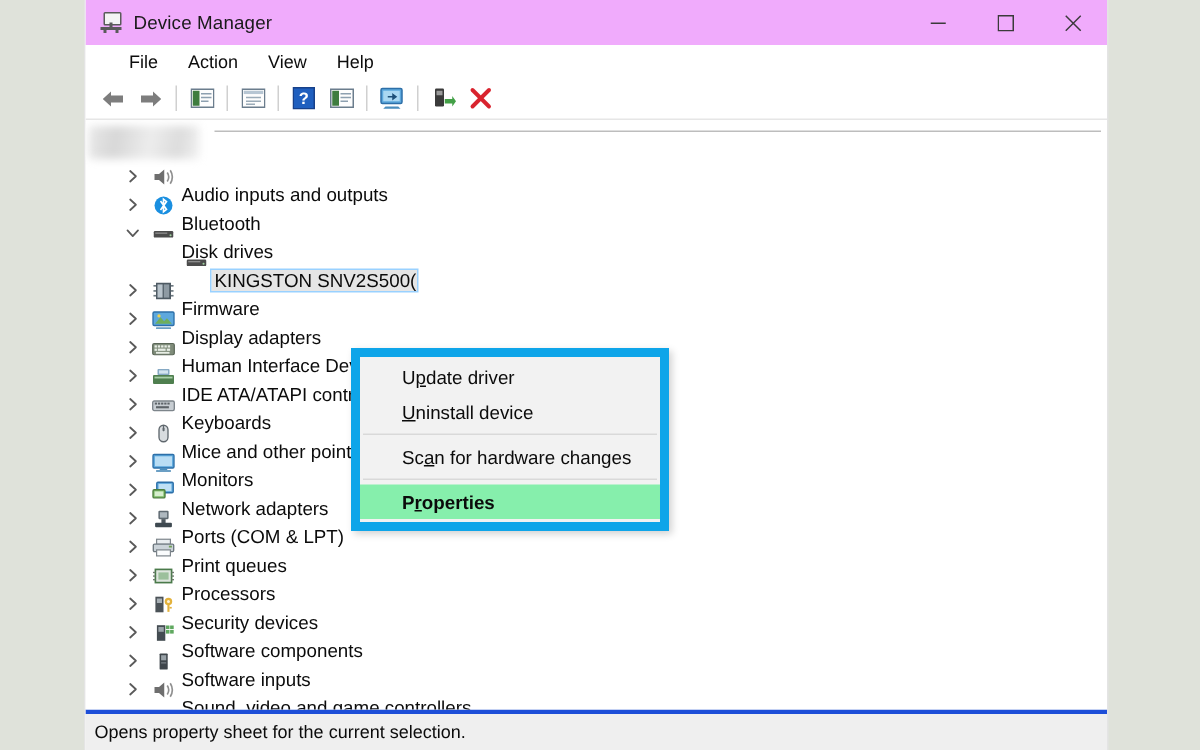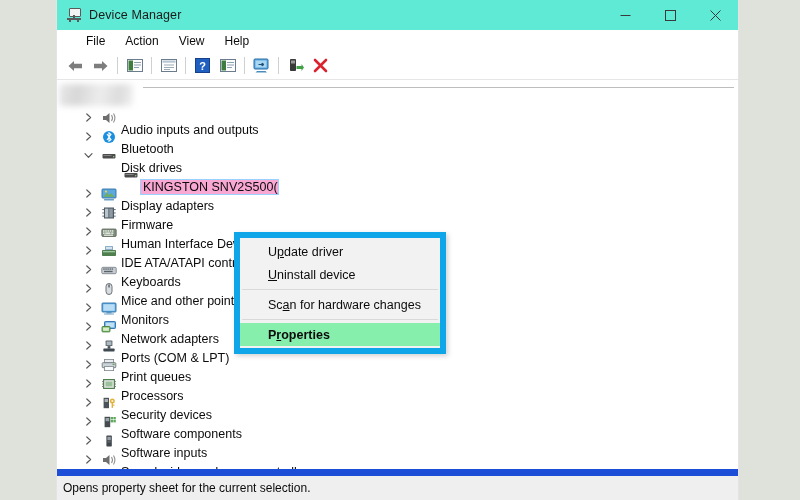"Device Manager" #titlebar { background: #5eead4 -> #f0abfc }
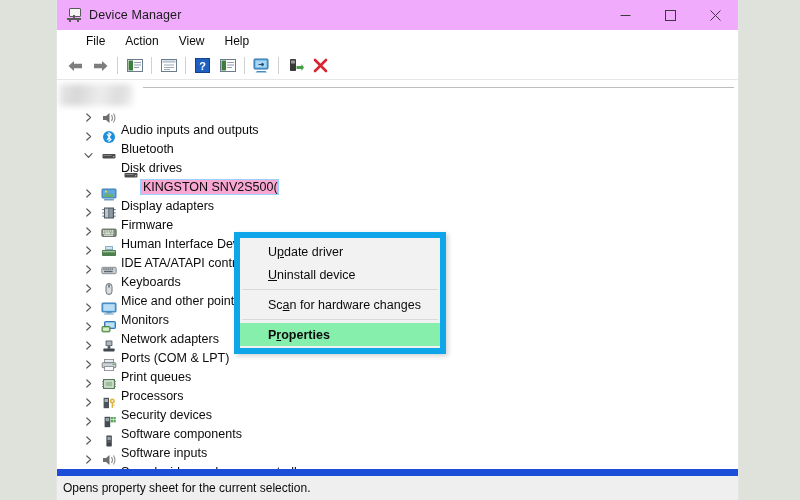"KINGSTON SNV2S500(" .tree-row.selected .lbl { background: #f9a8d4 -> #e5e5e5 }
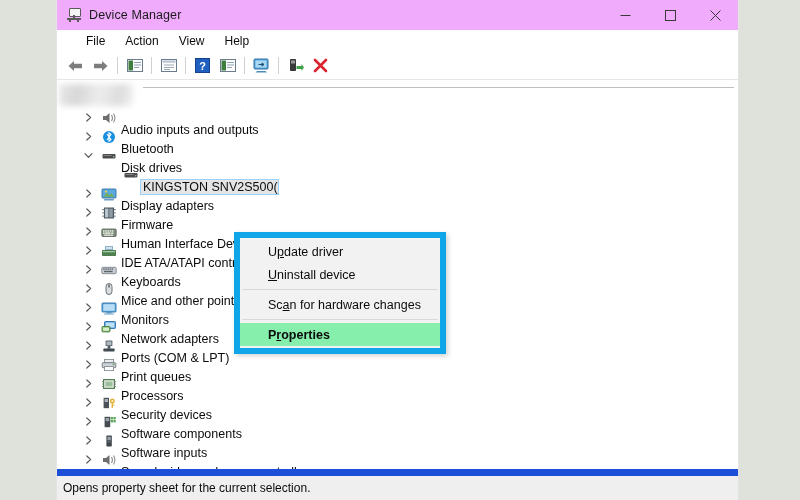"Display adapters" div.tree-row { order: before "Firmware" -> after "Firmware" }
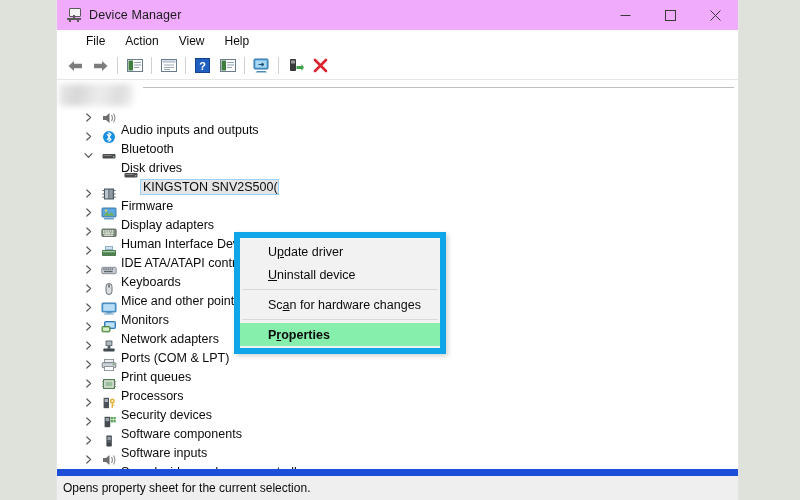"Opens property sheet for the" #statusbar { border-top: 7px solid #1d4ed8 -> 3px solid #1d4ed8 }
